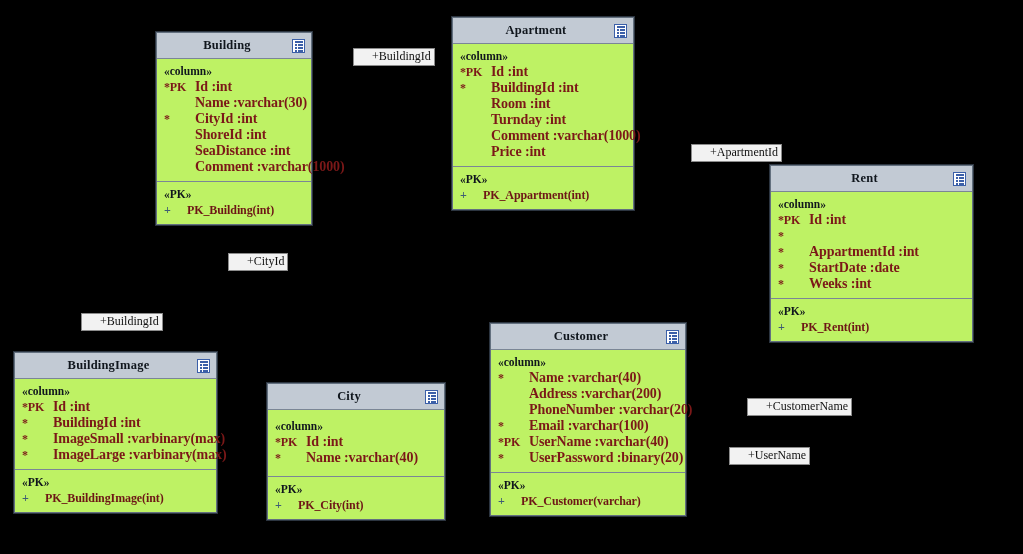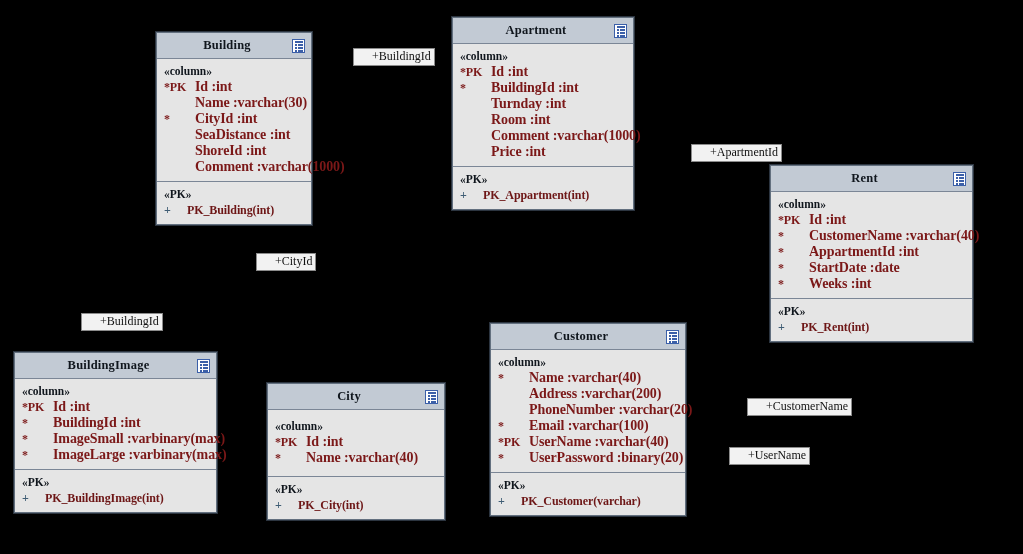"Apartment" .uml-table { background: #e5e5e5 -> #bef264 }
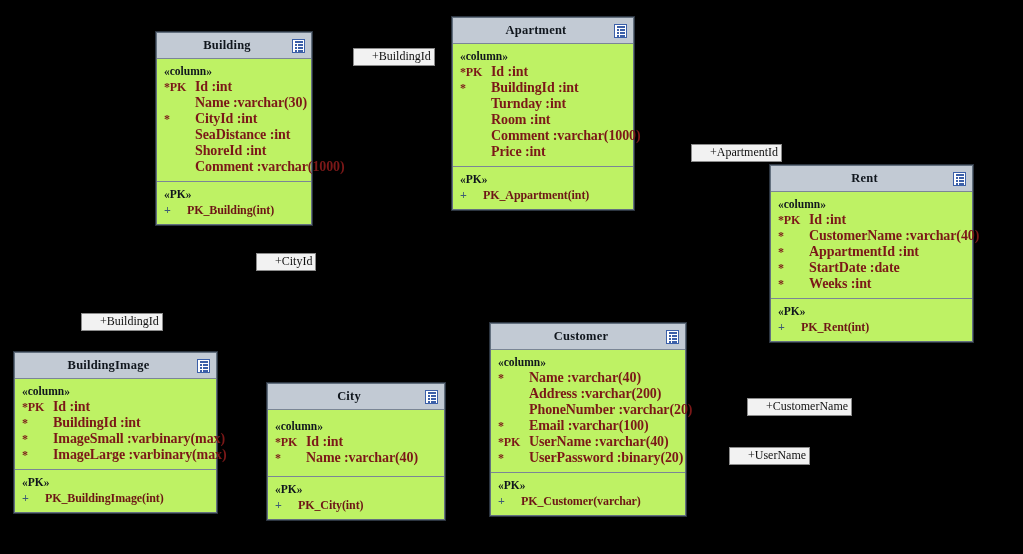"Turnday :int" div.attr-row { order: before "Room :int" -> after "Room :int" }
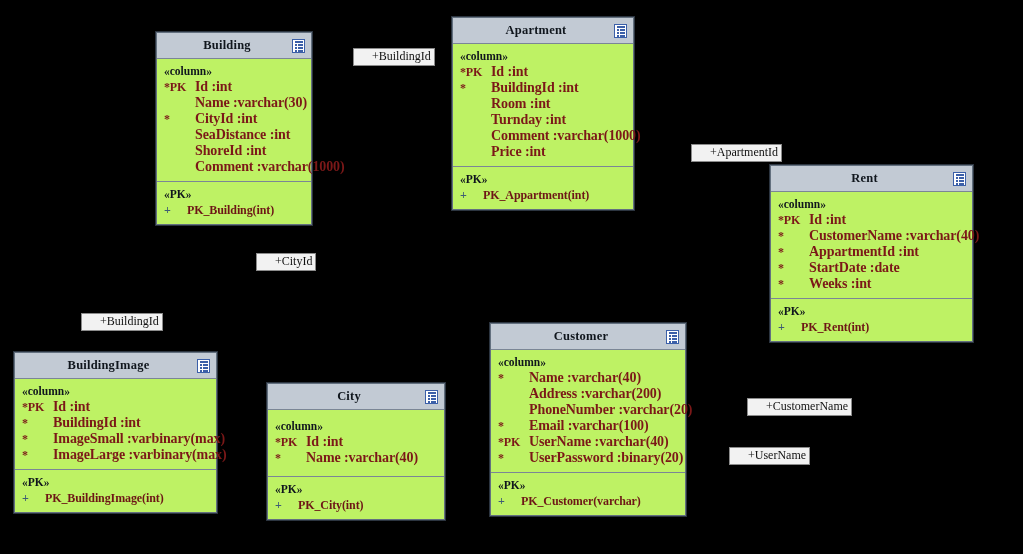"SeaDistance :int" div.attr-row { order: before "ShoreId :int" -> after "ShoreId :int" }
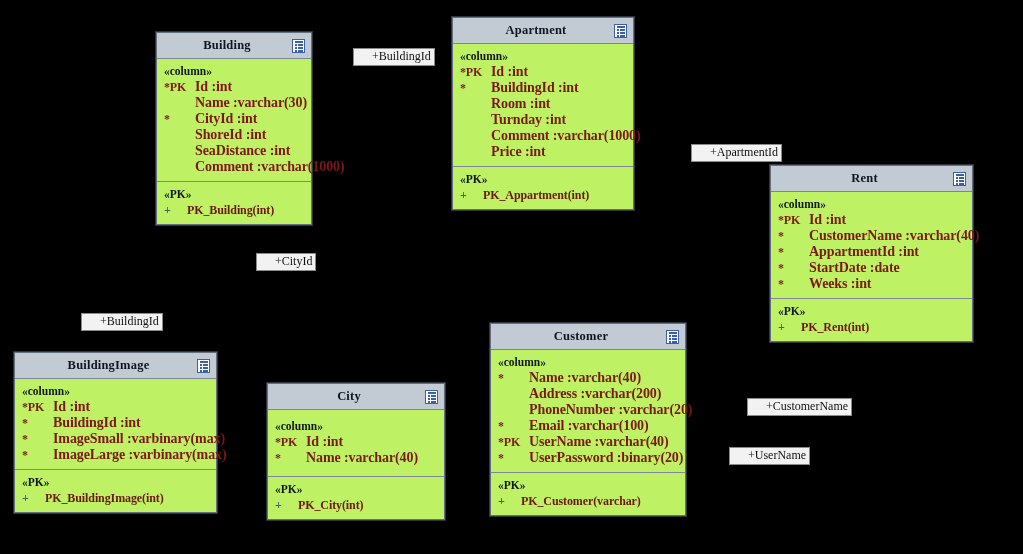"CustomerName :varchar(40)" span.attr-name { html: <span><span>CustomerName</span>&nbsp;<span>:varchar(40)</span></span> -> none }
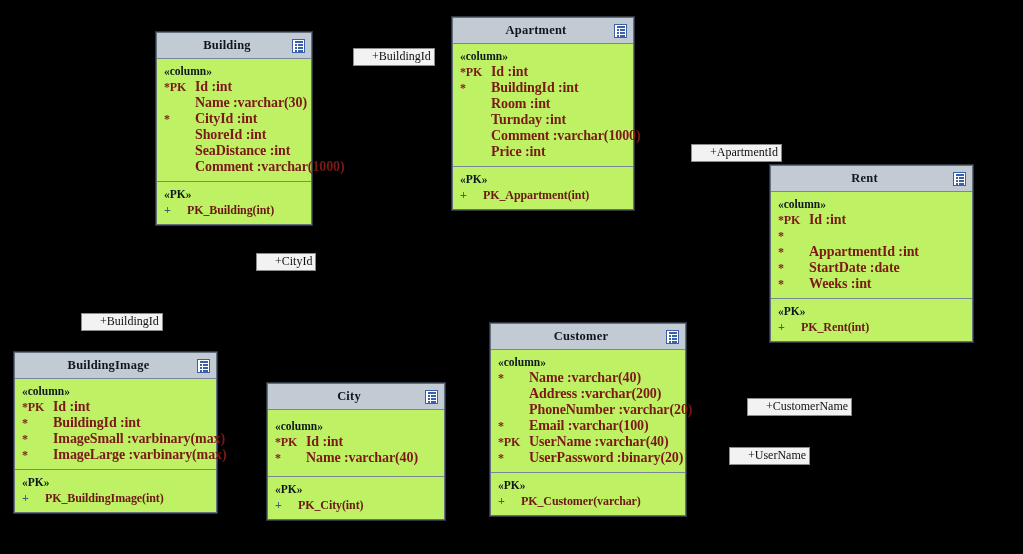"+CityId" div.role-label { left: 256px -> 228px }
